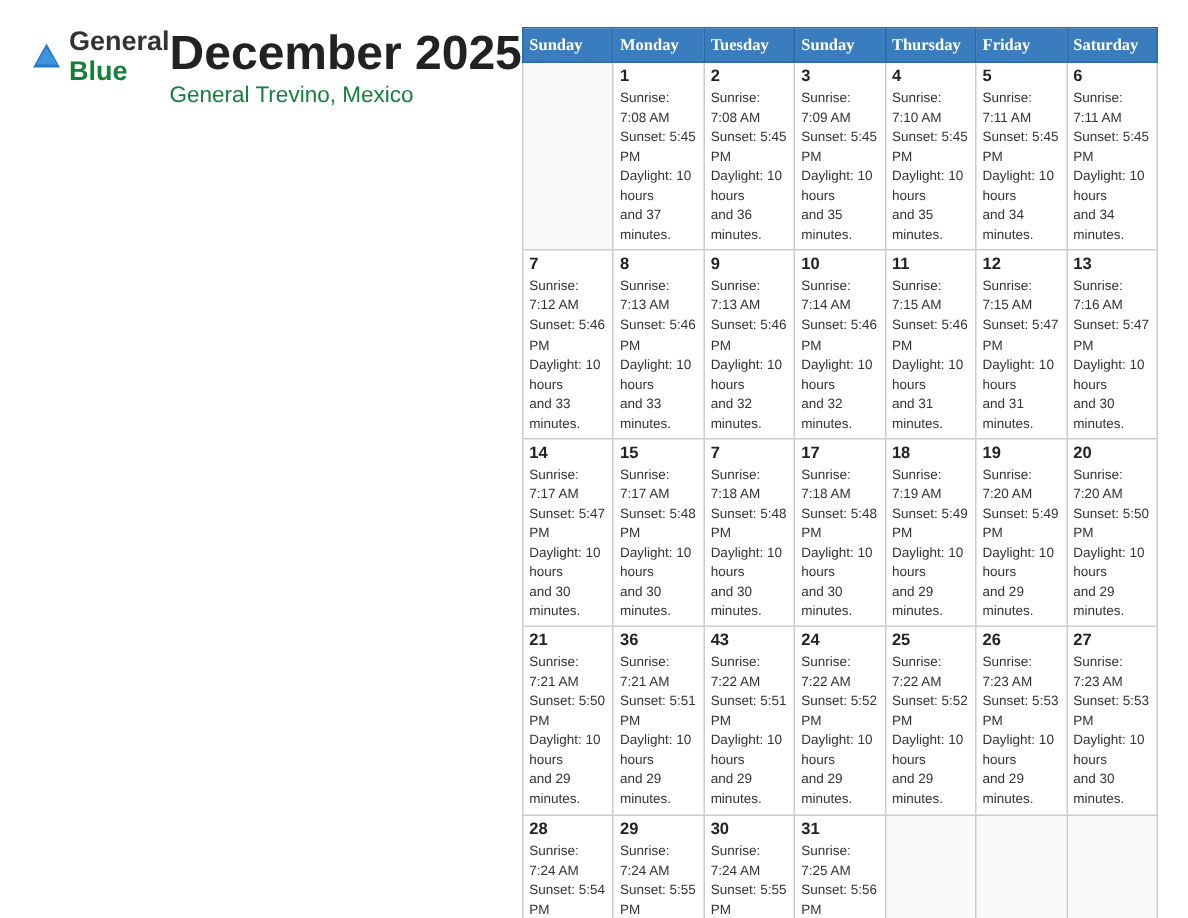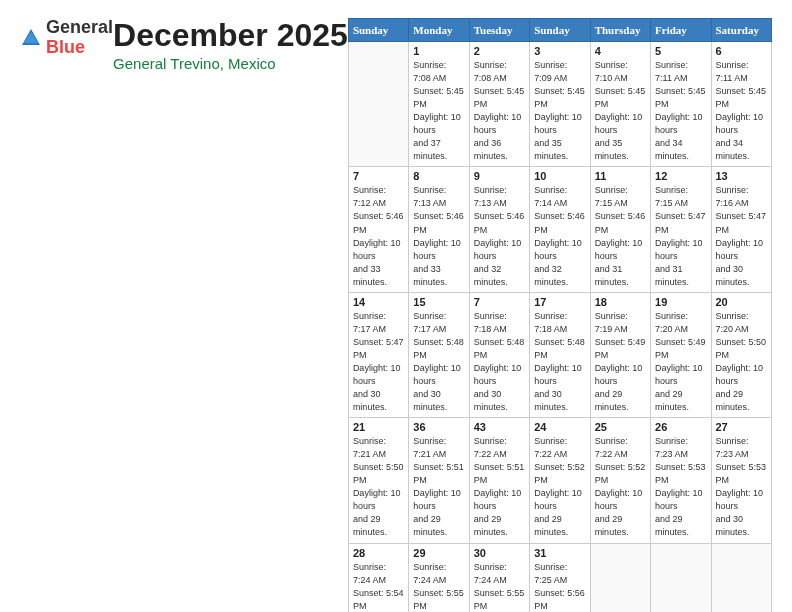"Blue" .logo-blue { color: #ef4444 -> #15803d }
